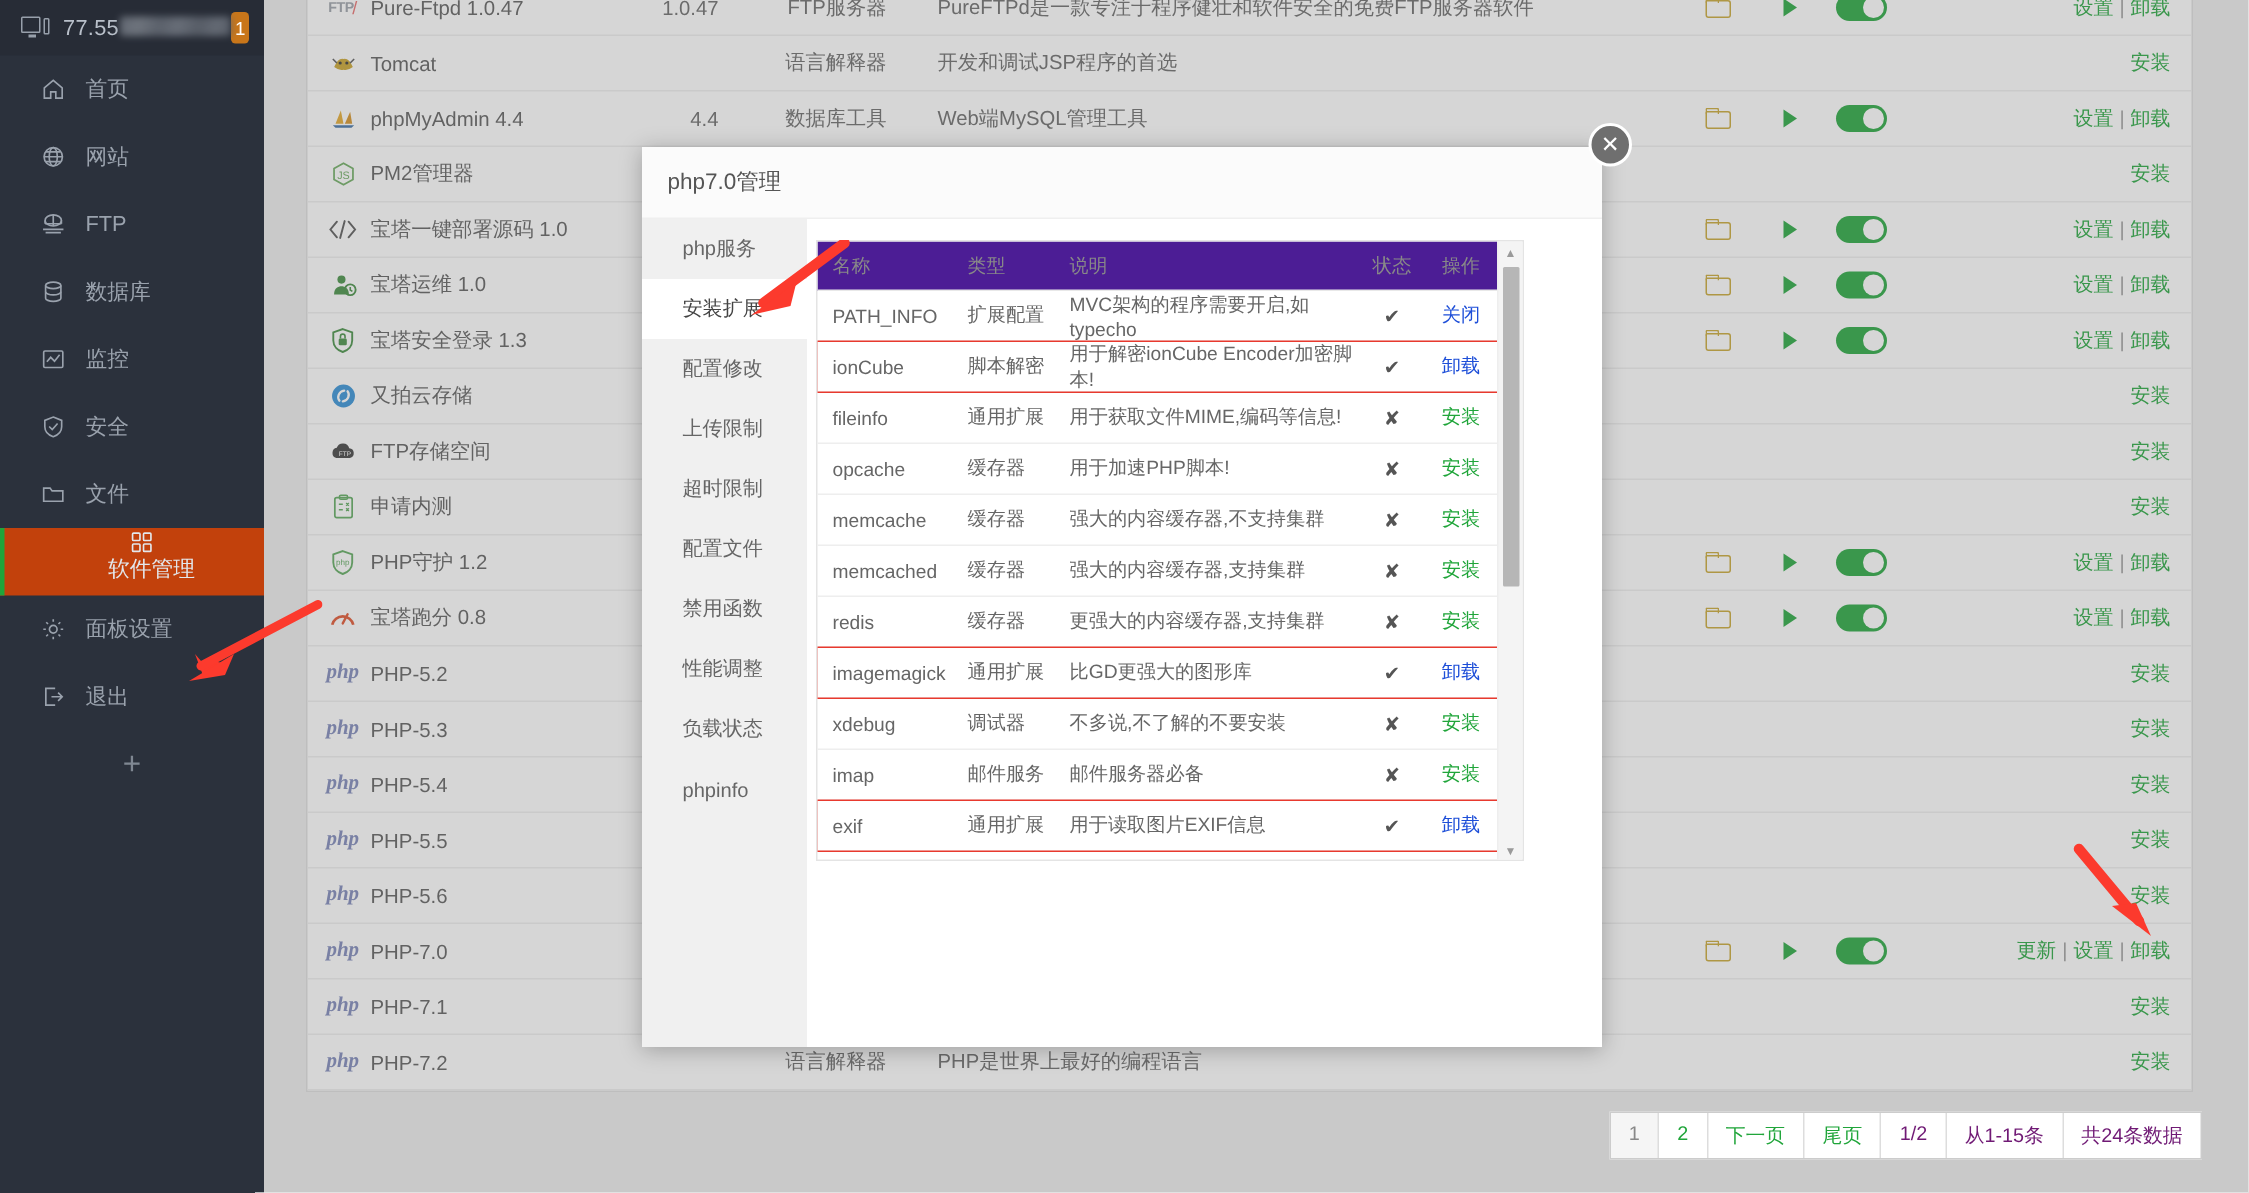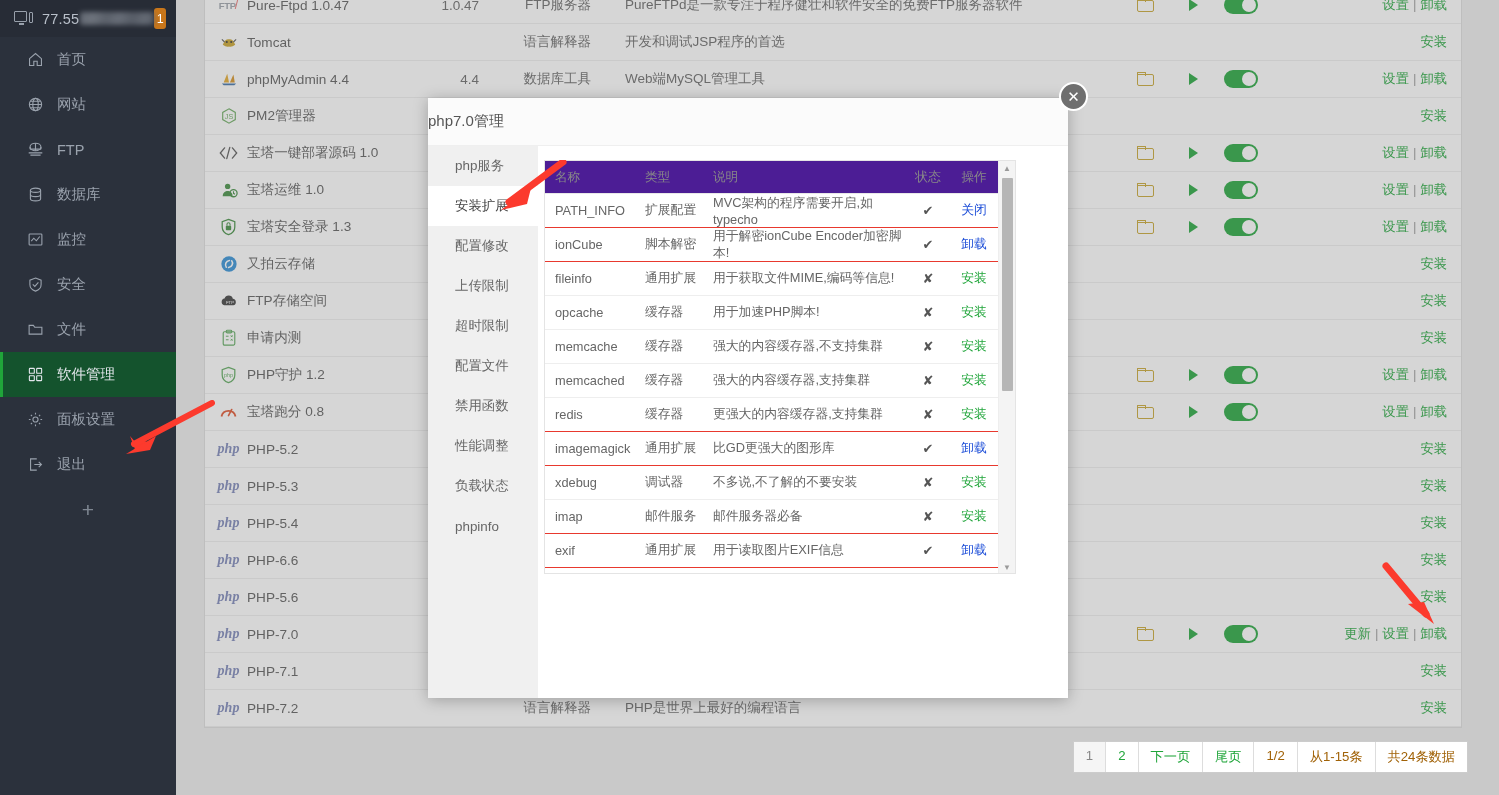"php7.0管理" #modal-title { padding-left: none -> 17px }
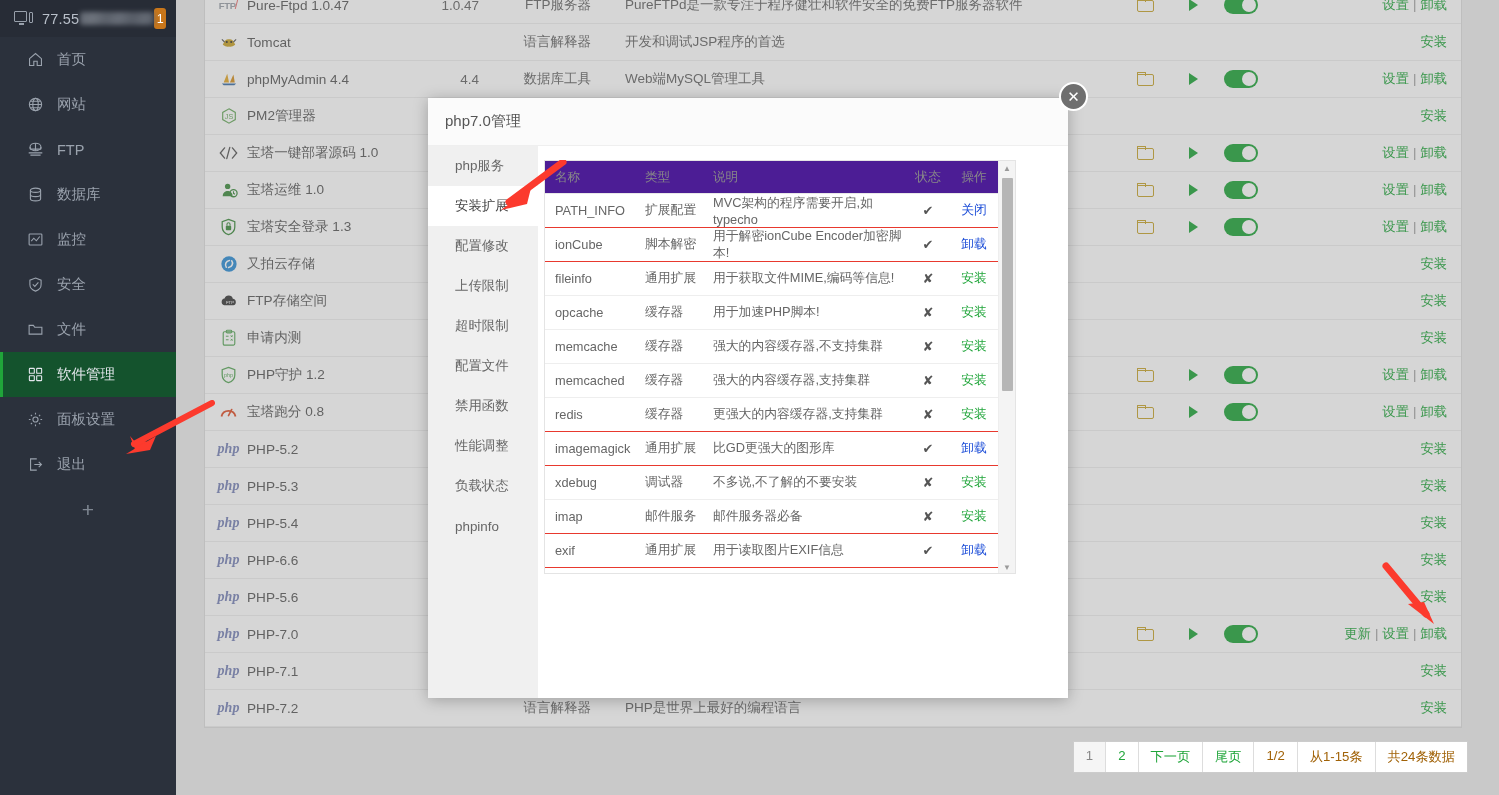"软件管理" .nav-item.active { background: #14532d -> #c2410c; flex-direction: none -> column }
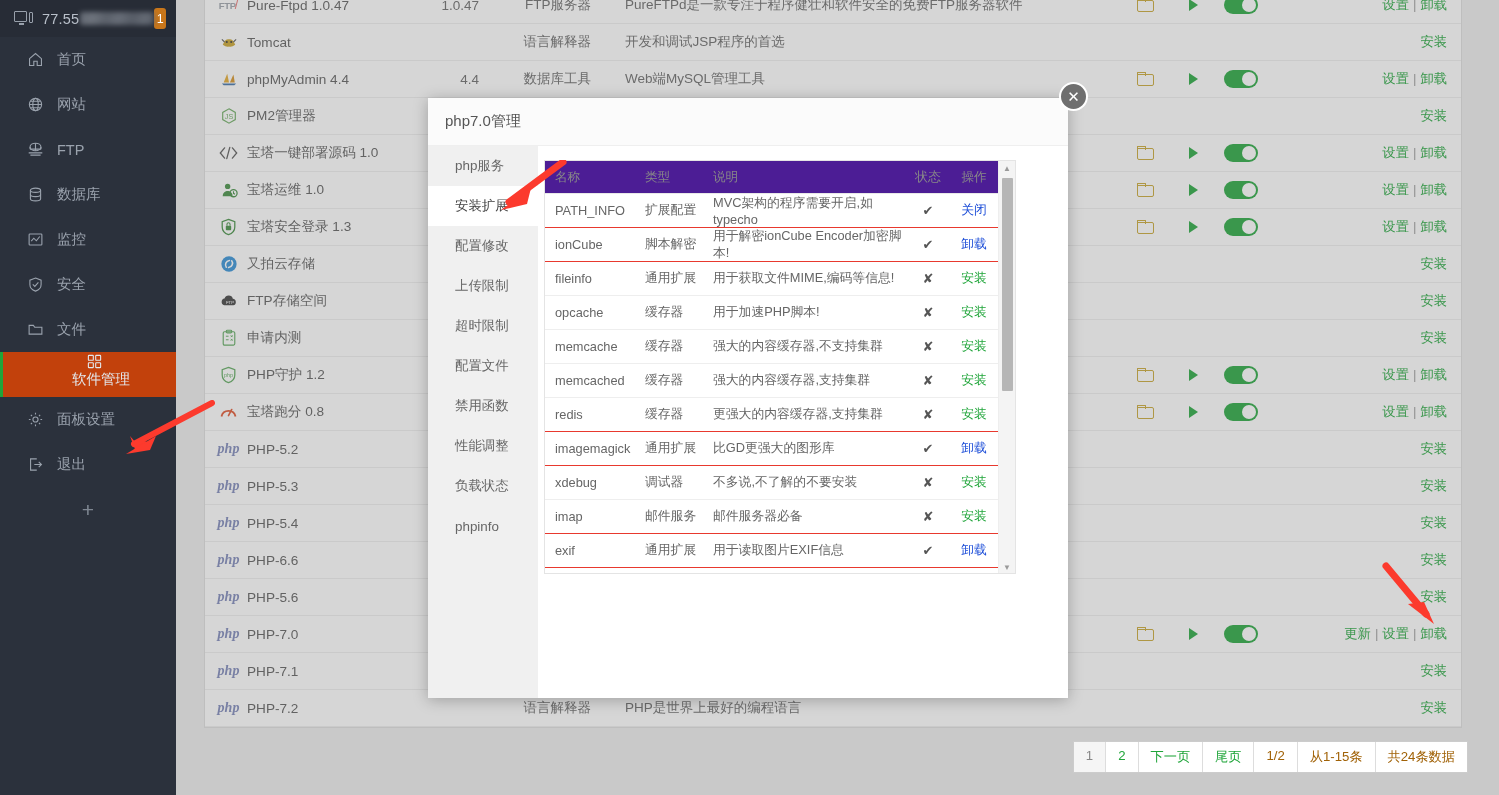"PHP-6.6" span.nm { text: PHP-6.6 -> PHP-5.5 }
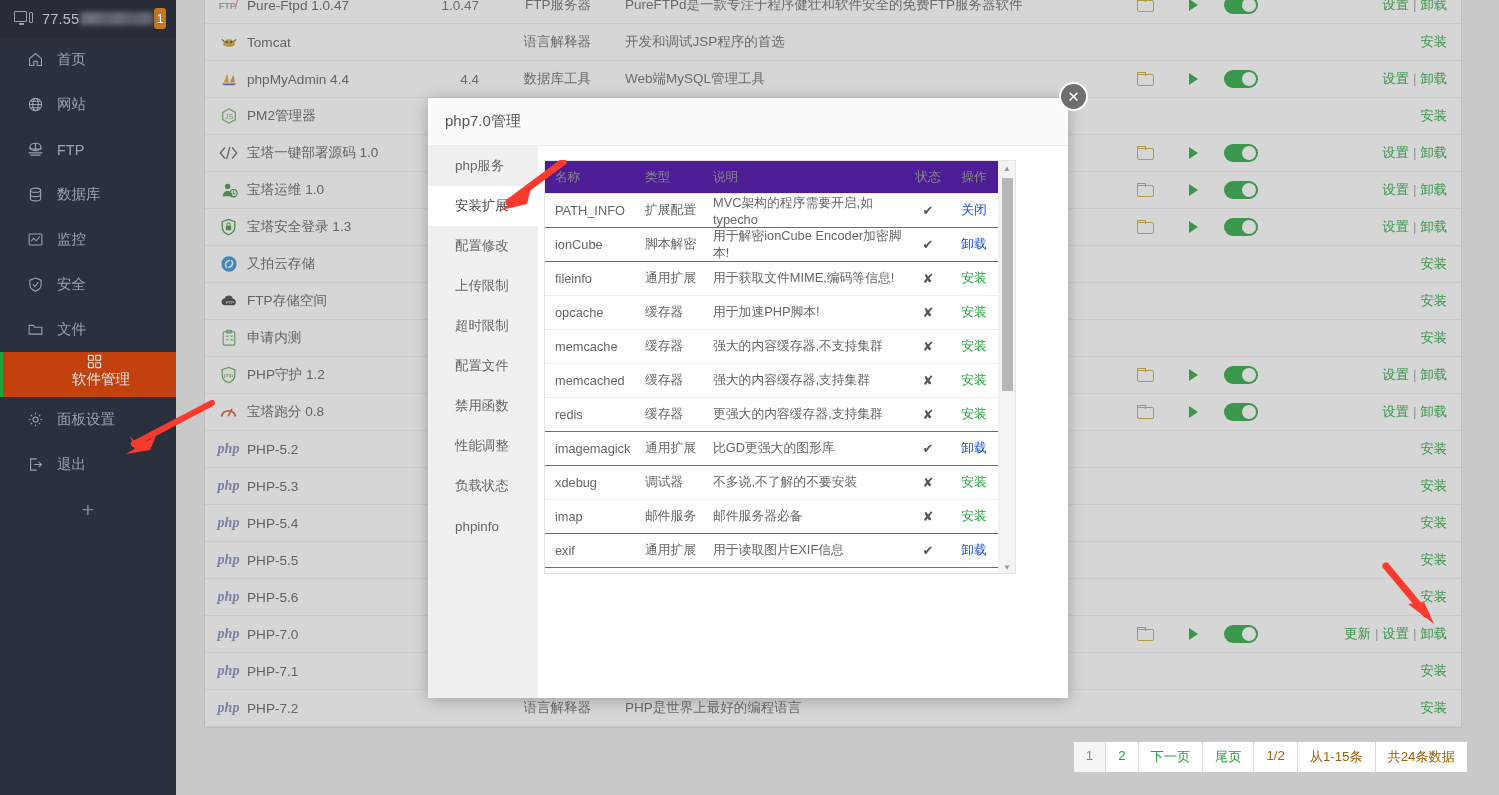"1/2" #pagination .pg.plain { color: #a16207 -> #701a75 }
